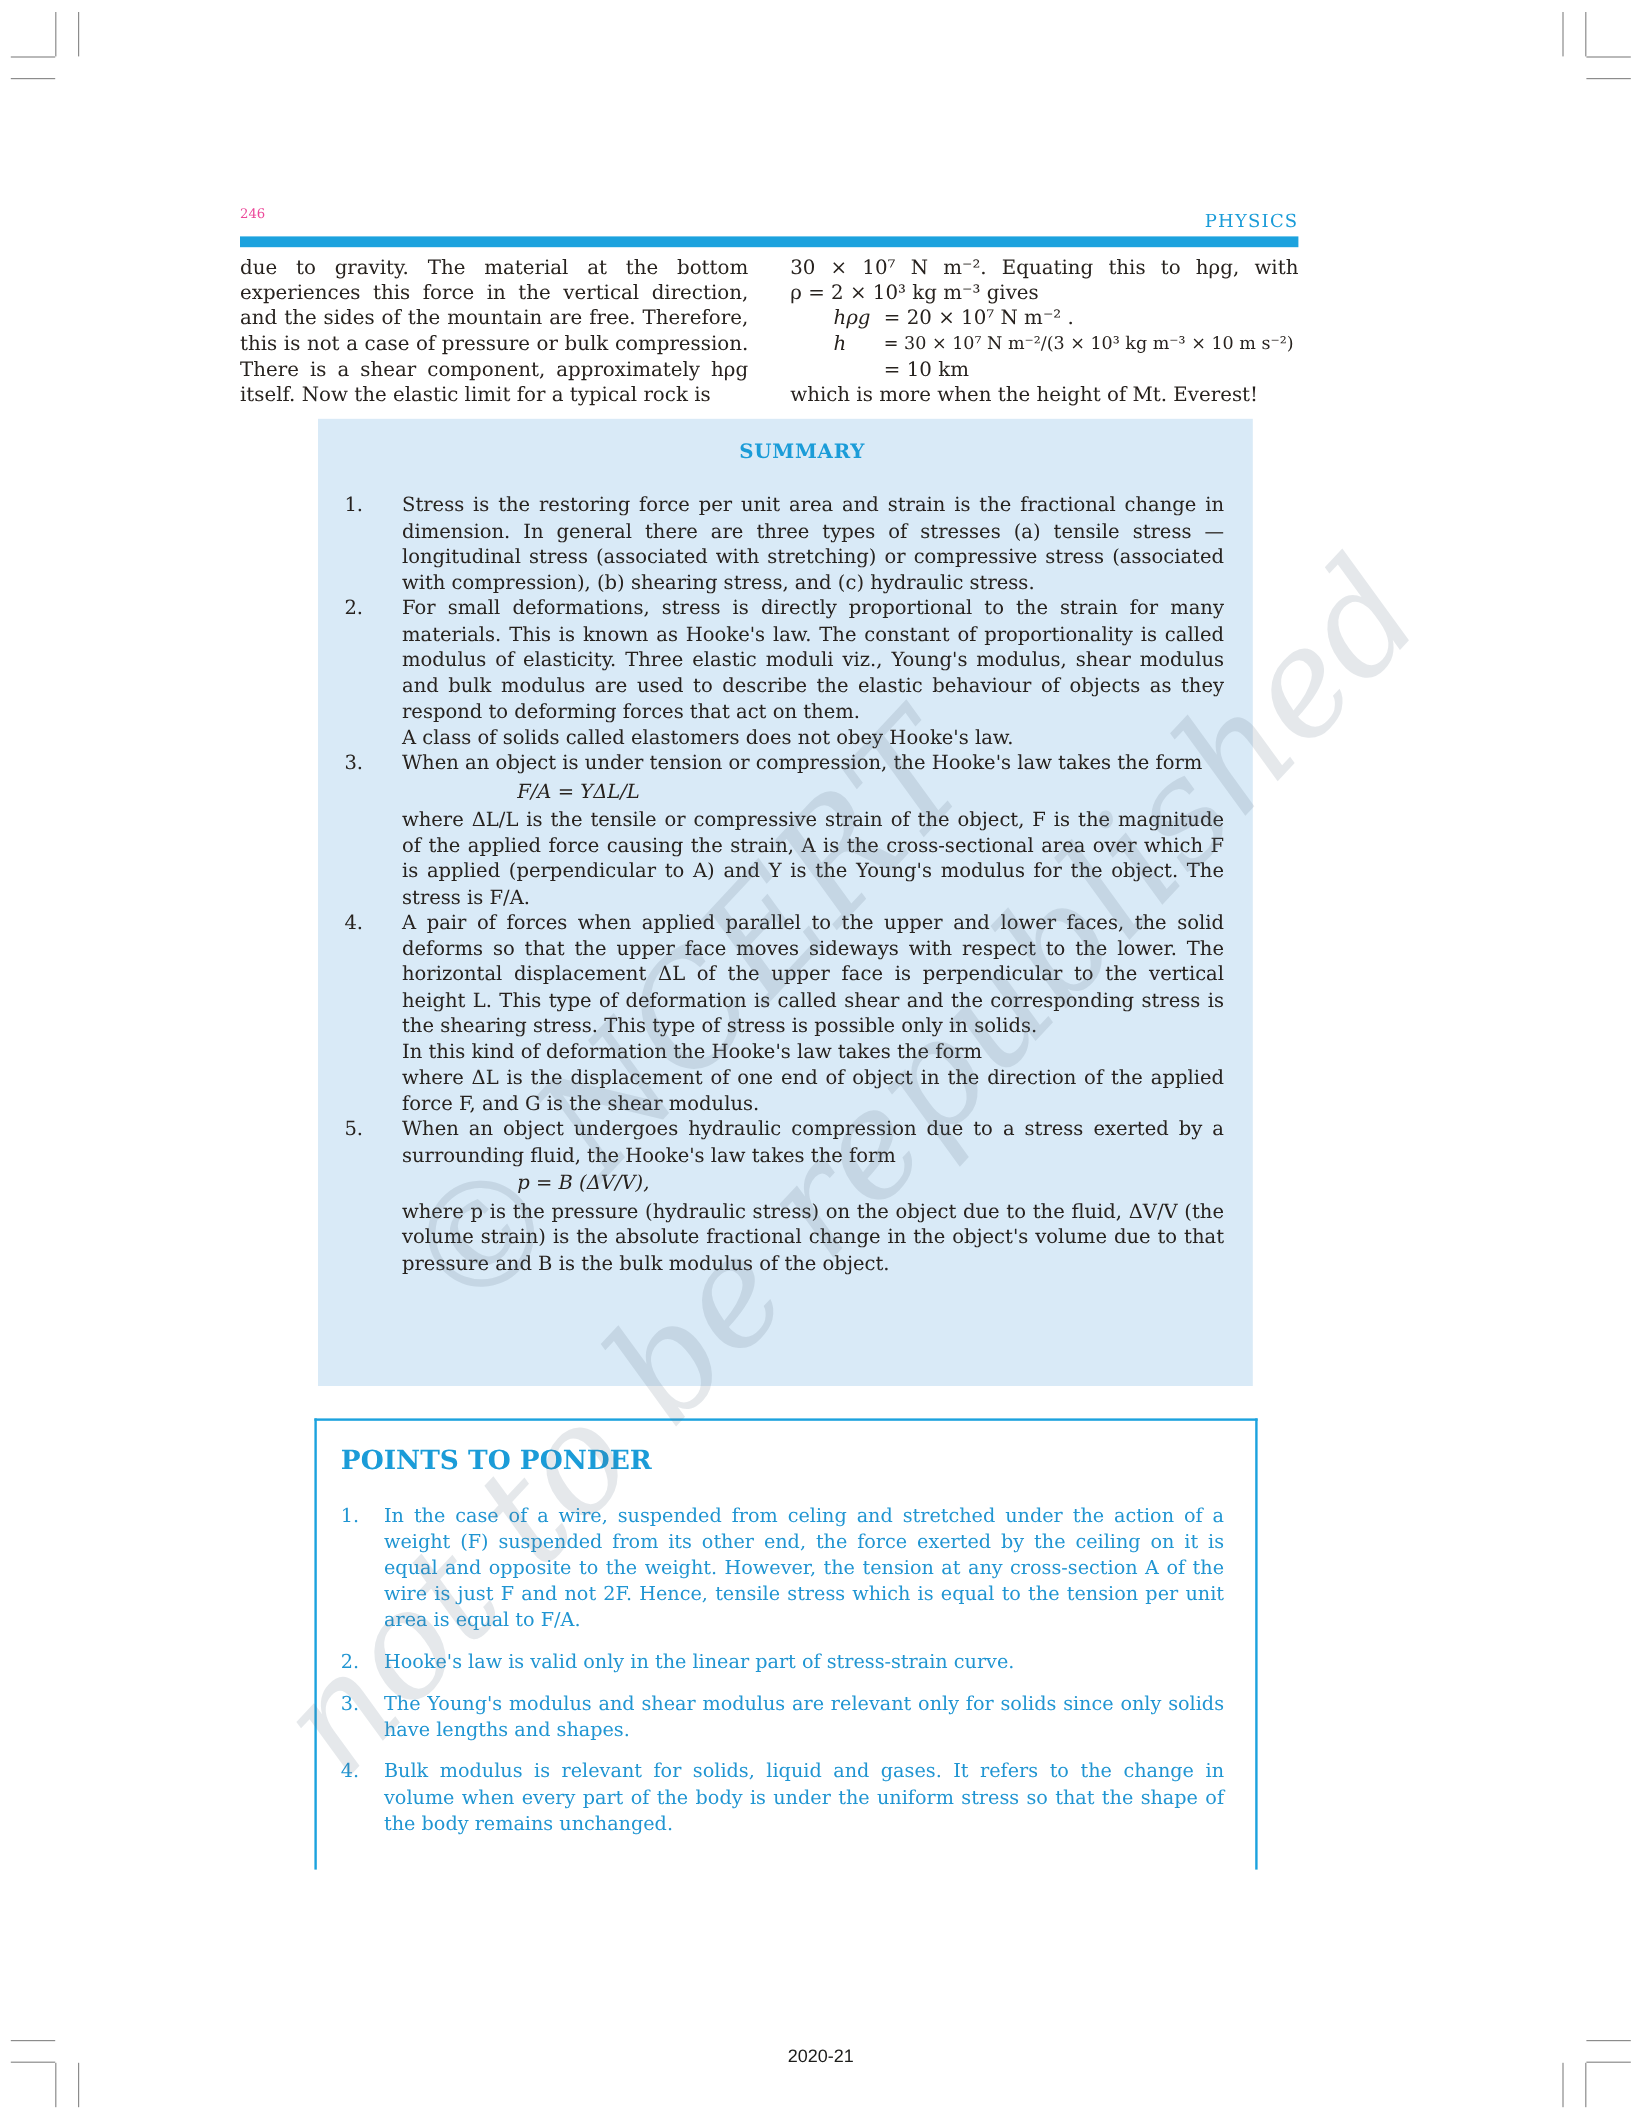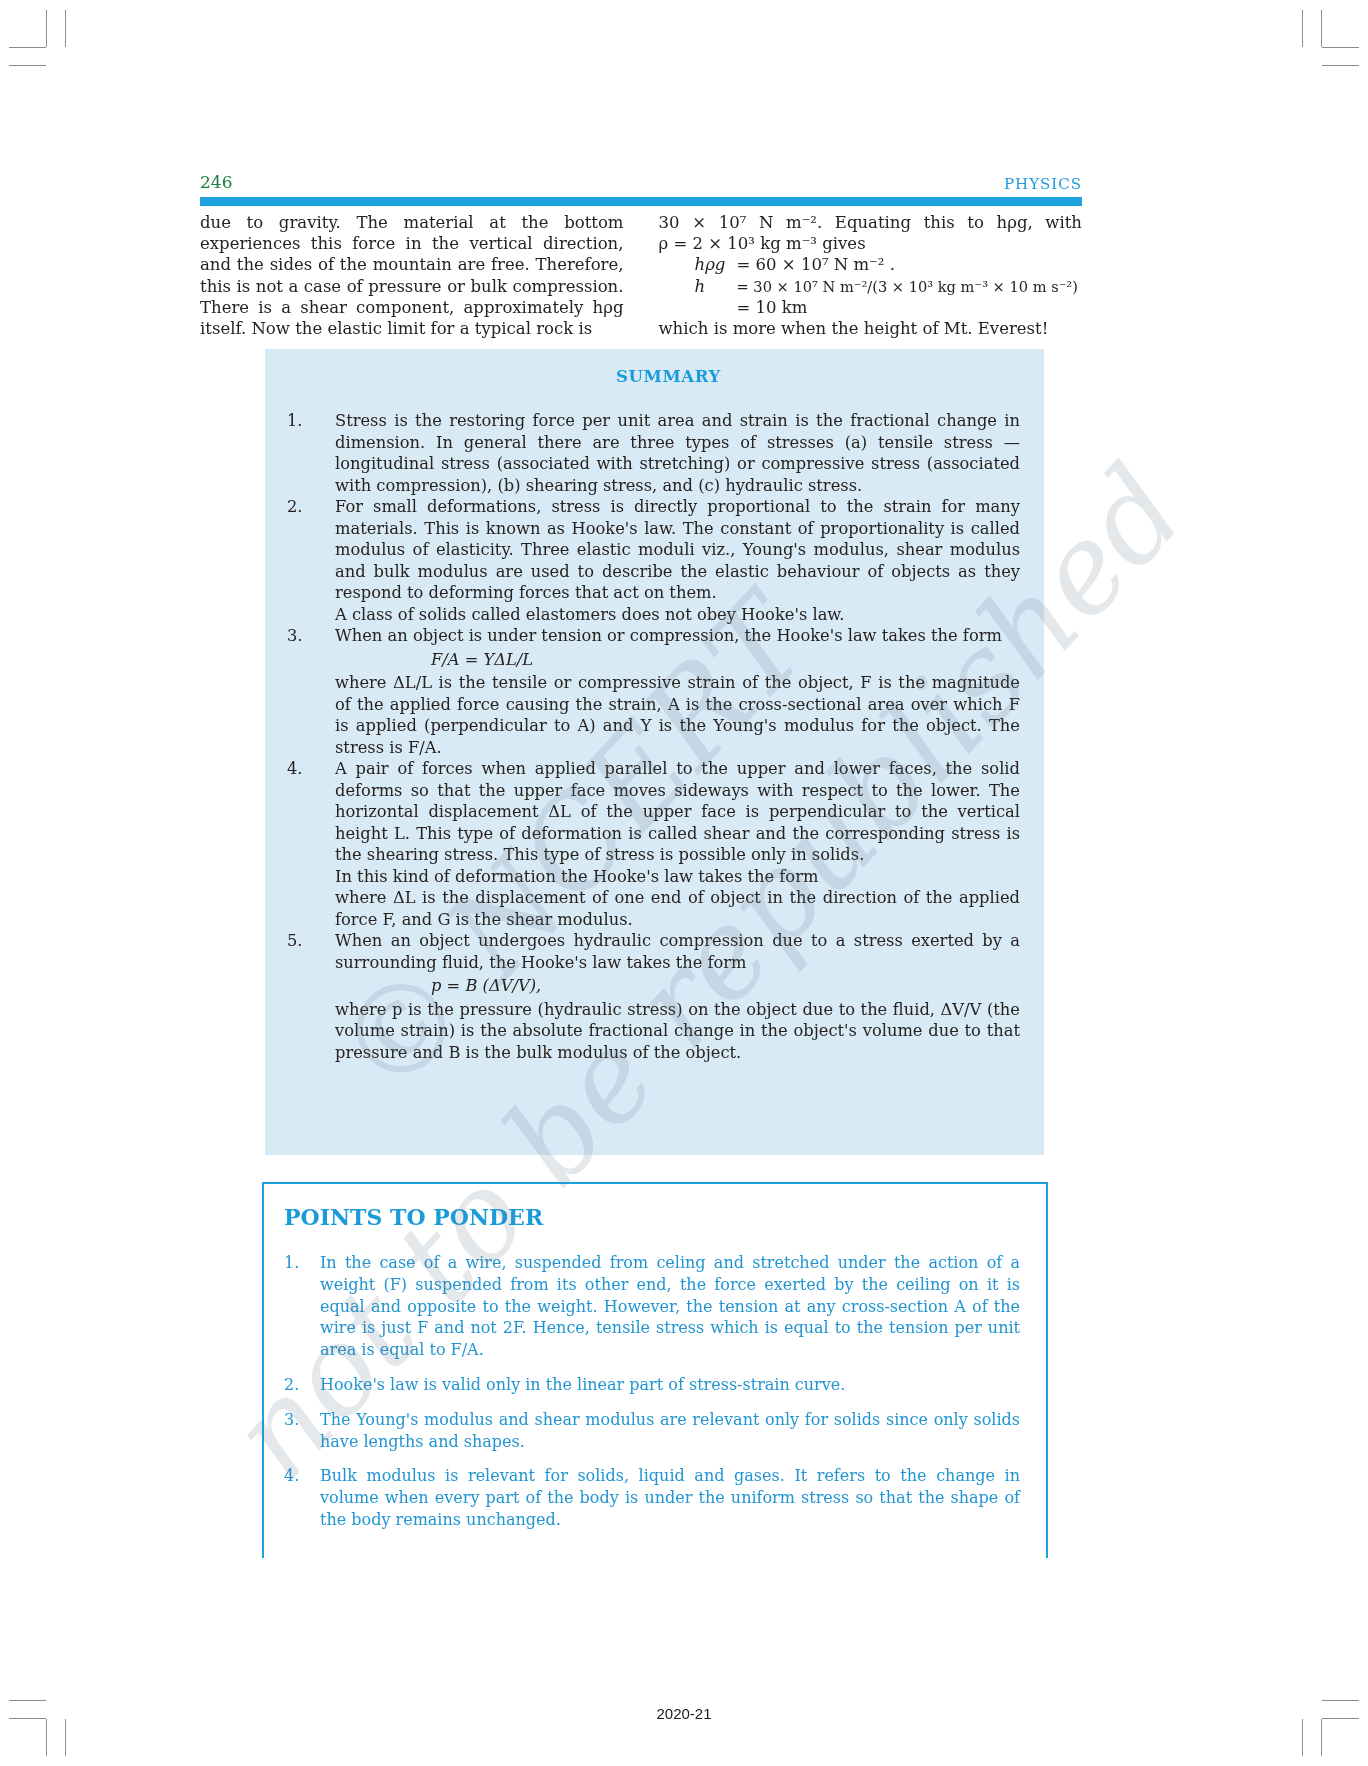"246" .page-number { color: #15803d -> #ec4899; font-size: 17px -> 11px }
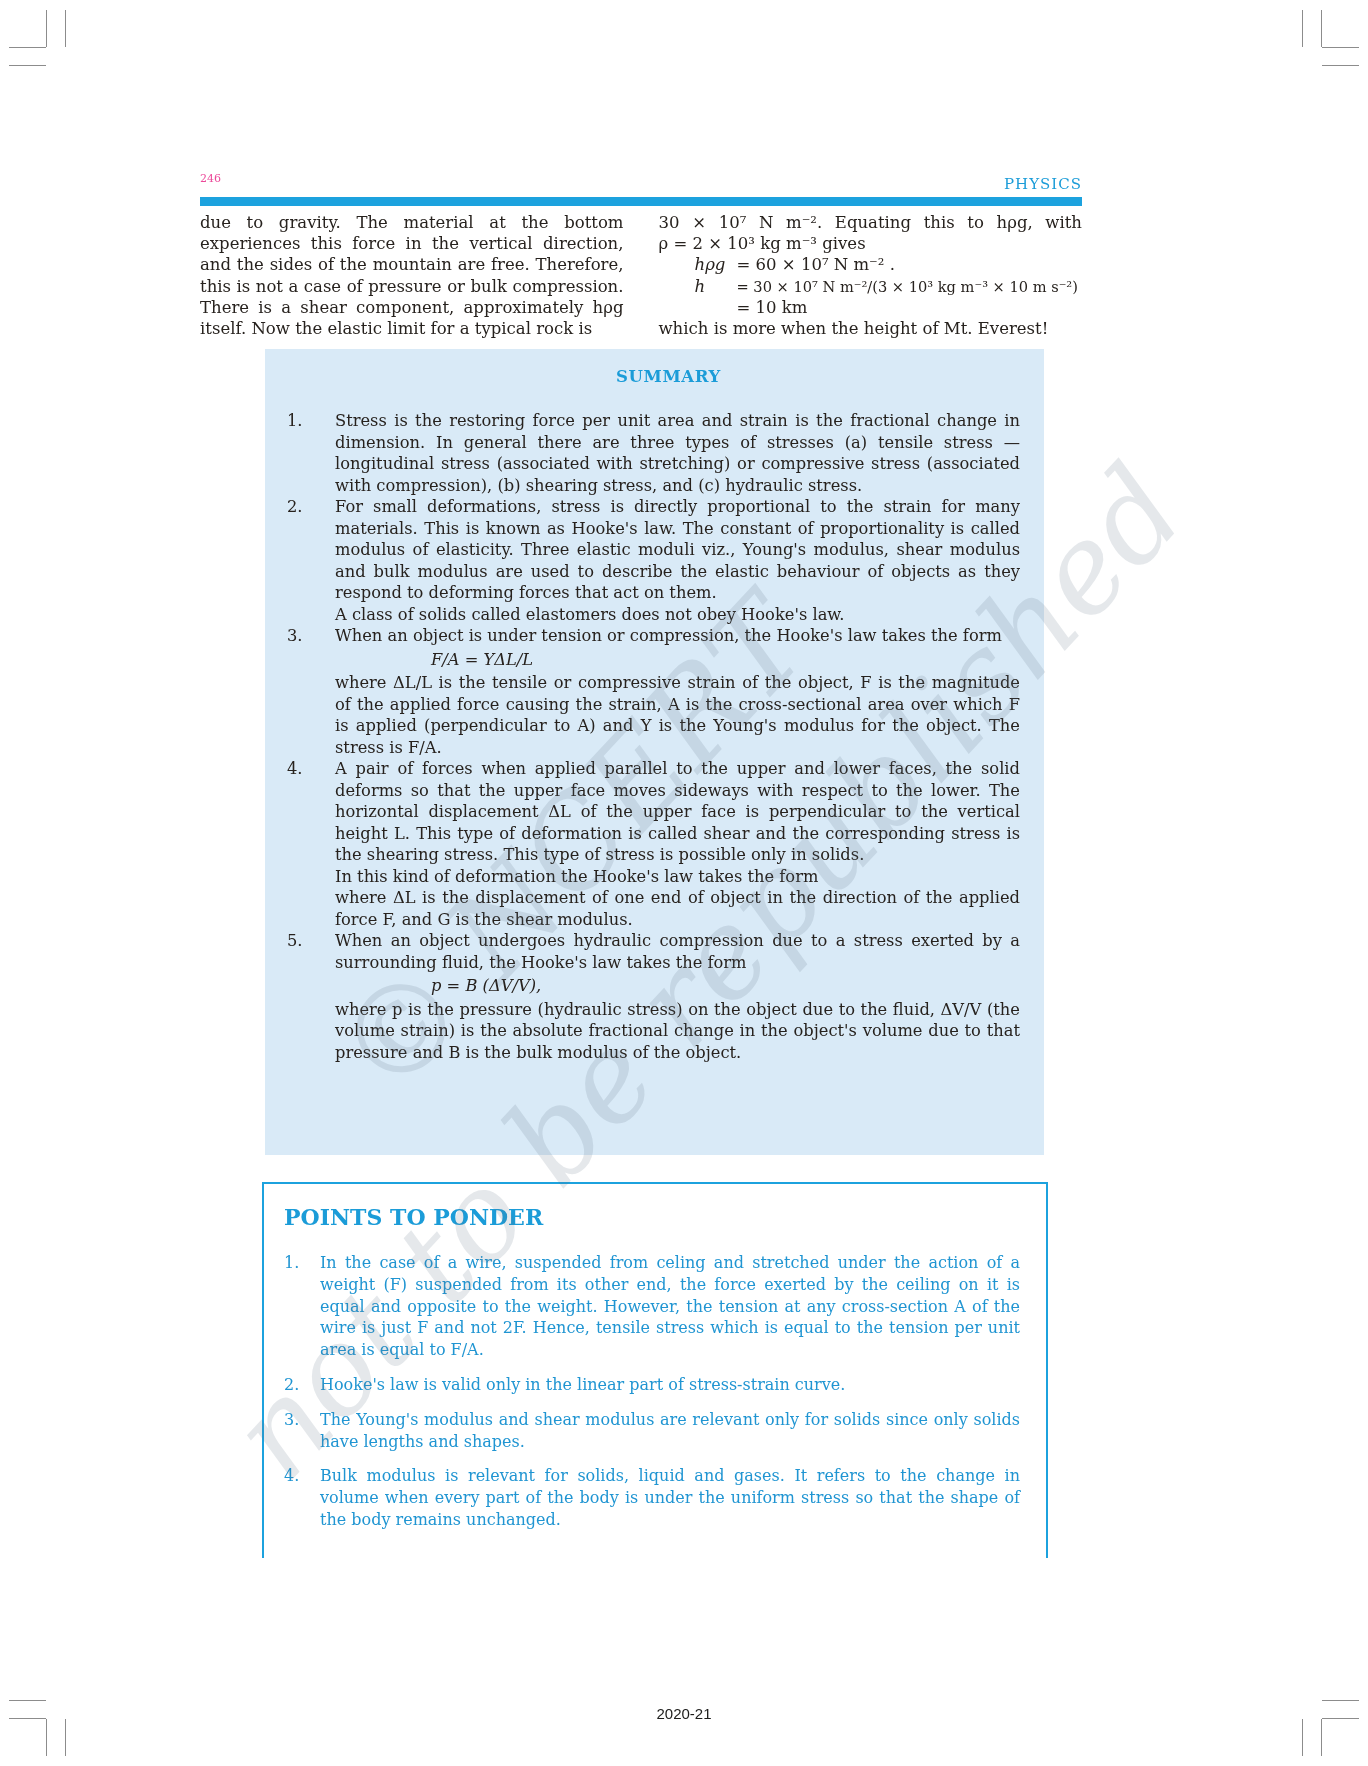"= 60 × 10⁷ N" span.eq-rhs { text: 60 -> 20 }
